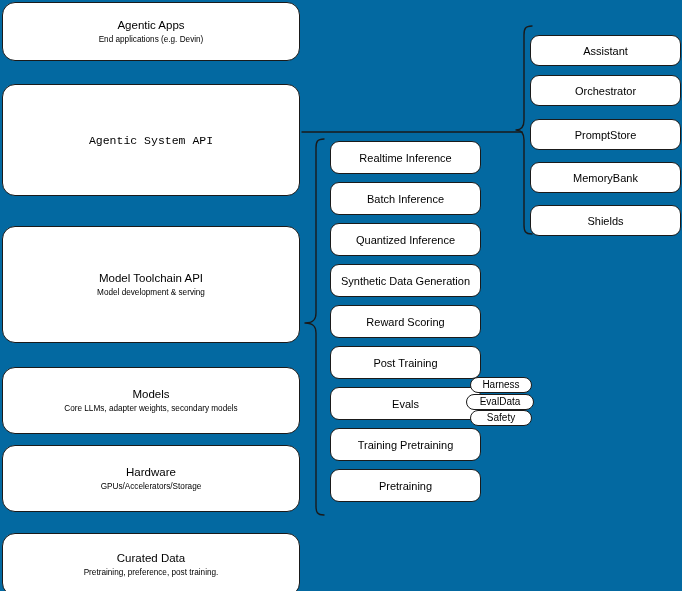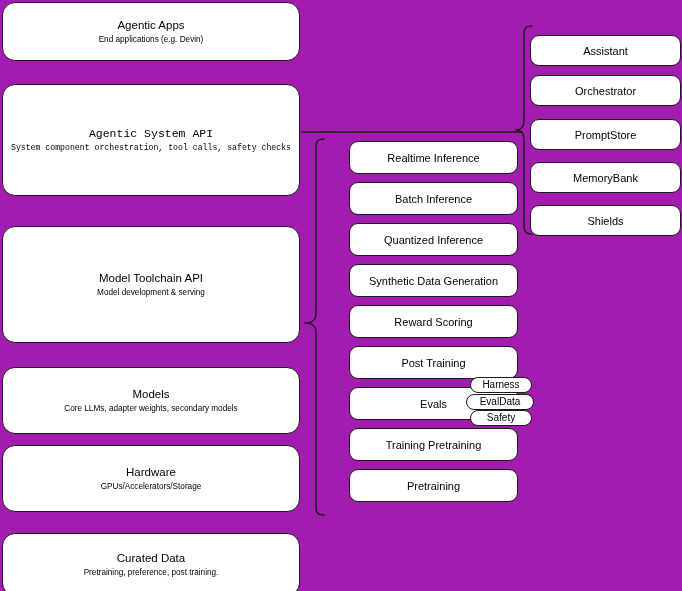"Agentic Apps" #canvas { background: #a21caf -> #0369a1 }
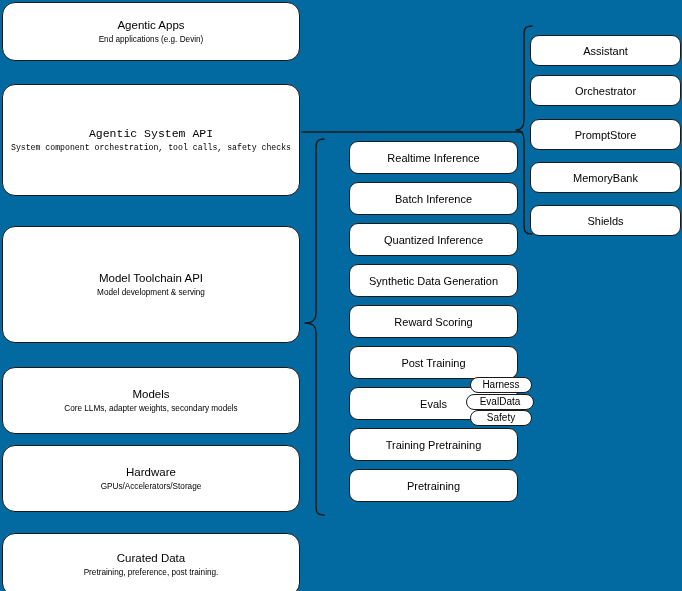"System component orchestration, tool" div.layer-sub { html: <div>System component orchestration, tool calls, safety checks</div> -> none }
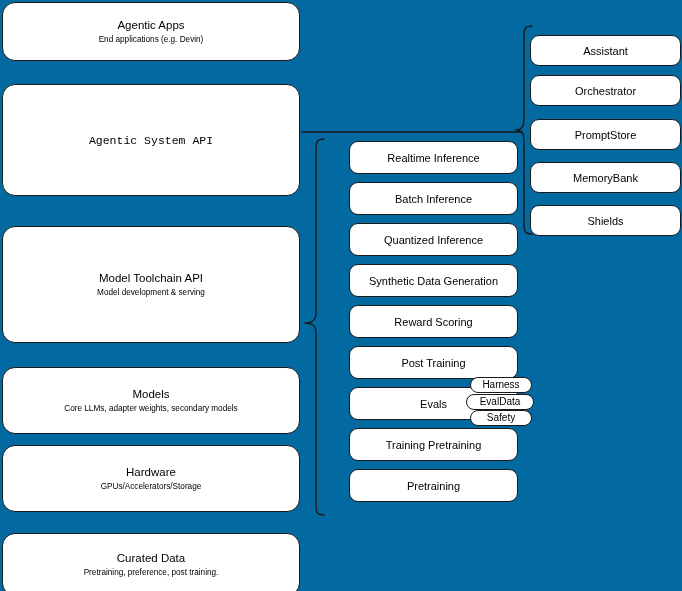"Realtime Inference" .cap-box { left: 349px -> 330px; width: 169px -> 151px }
